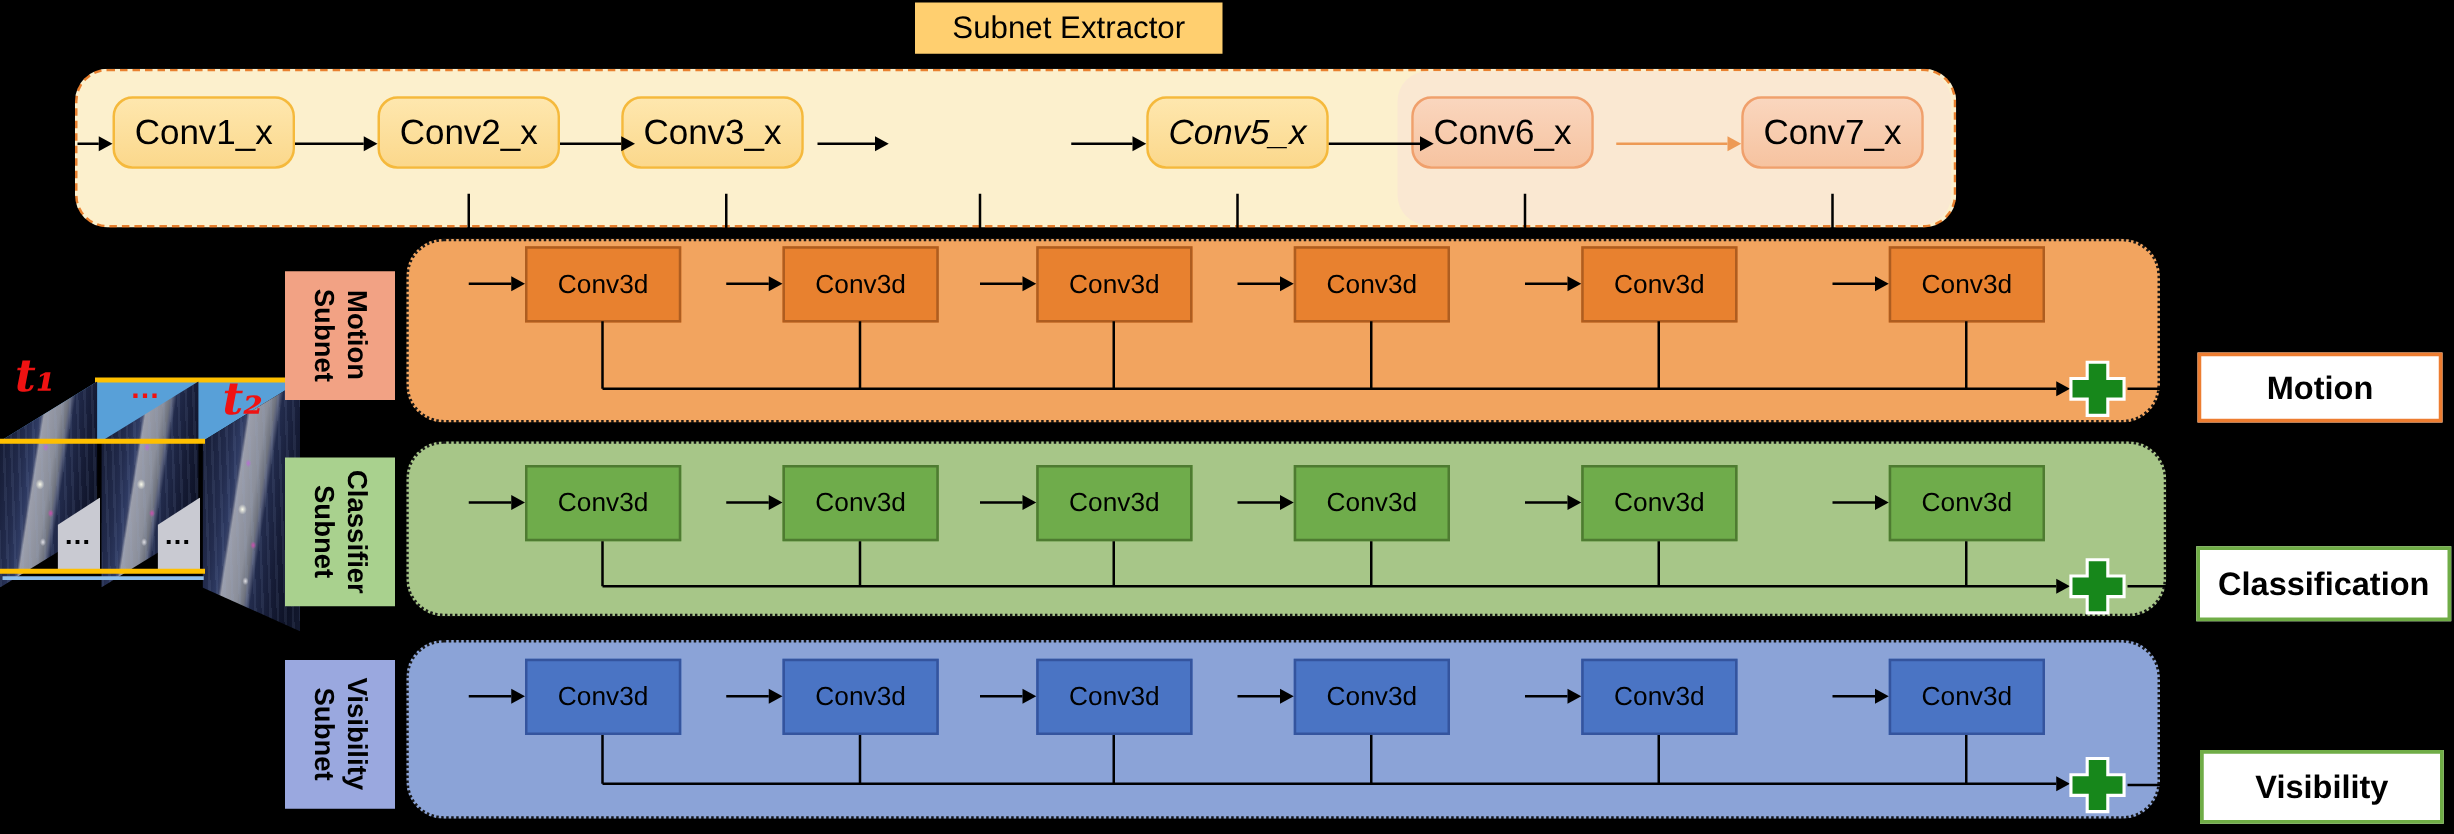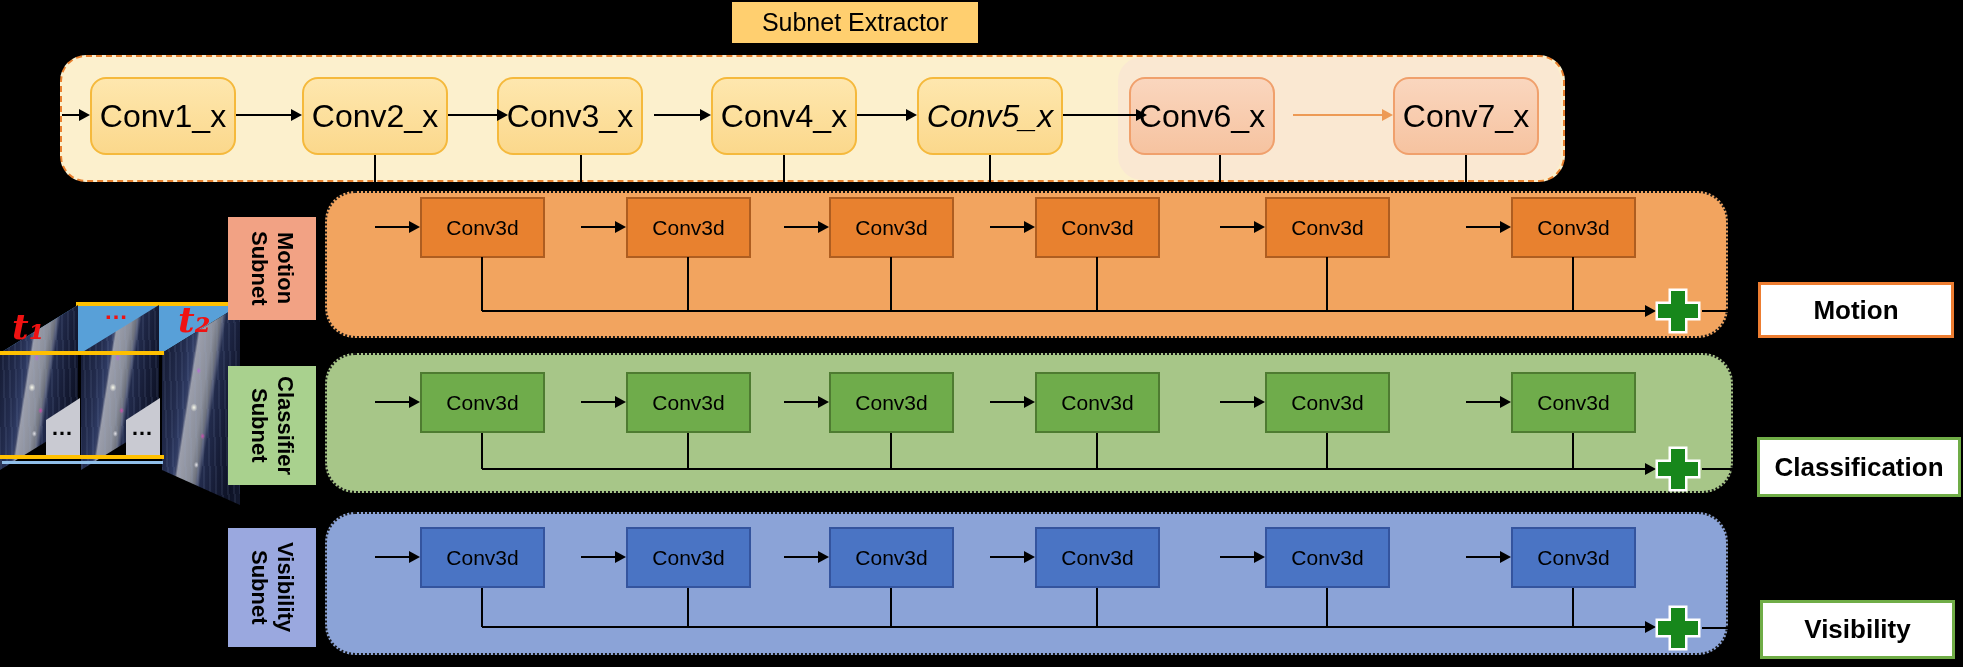"Conv1_x" .fe-box { font-size: 32px -> 28px; height: 78px -> 58px }
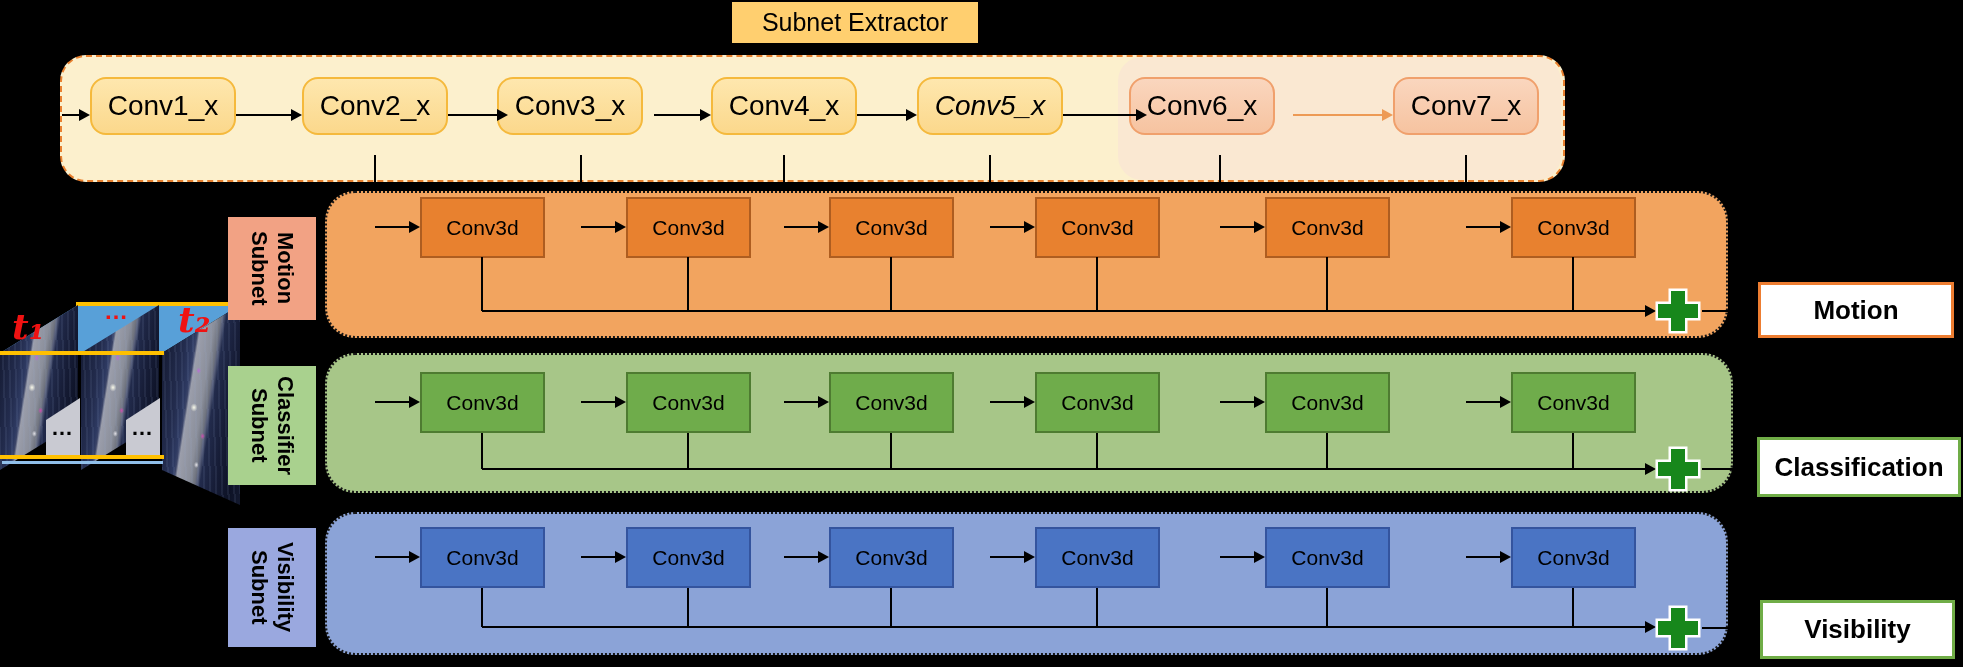"Conv4_x" div.abs { html: <div>Conv4_x</div> -> none }
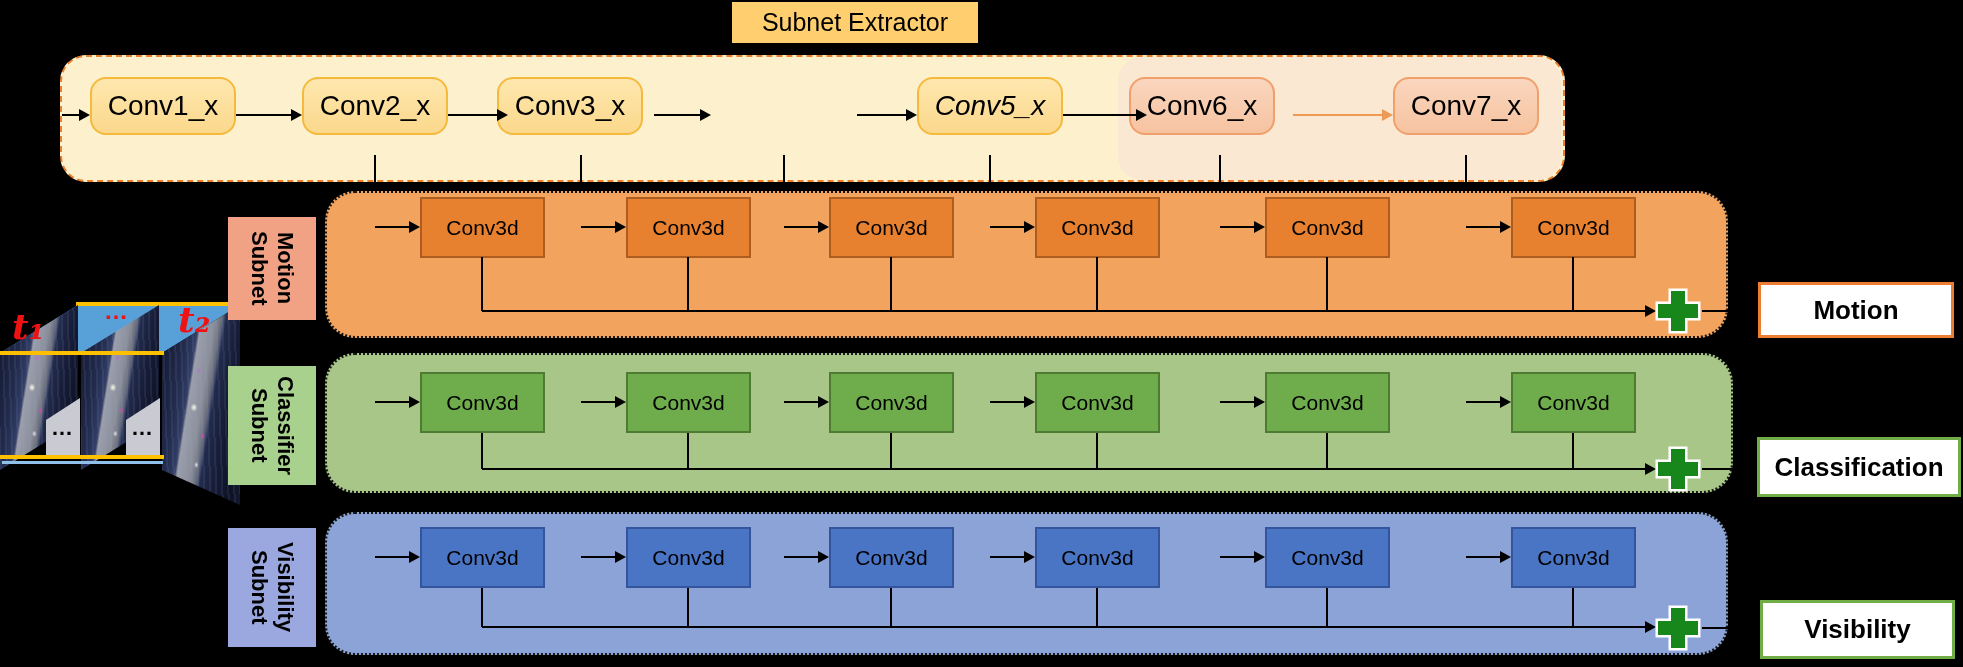"t₁" div.abs { top: 305px -> 280px }
